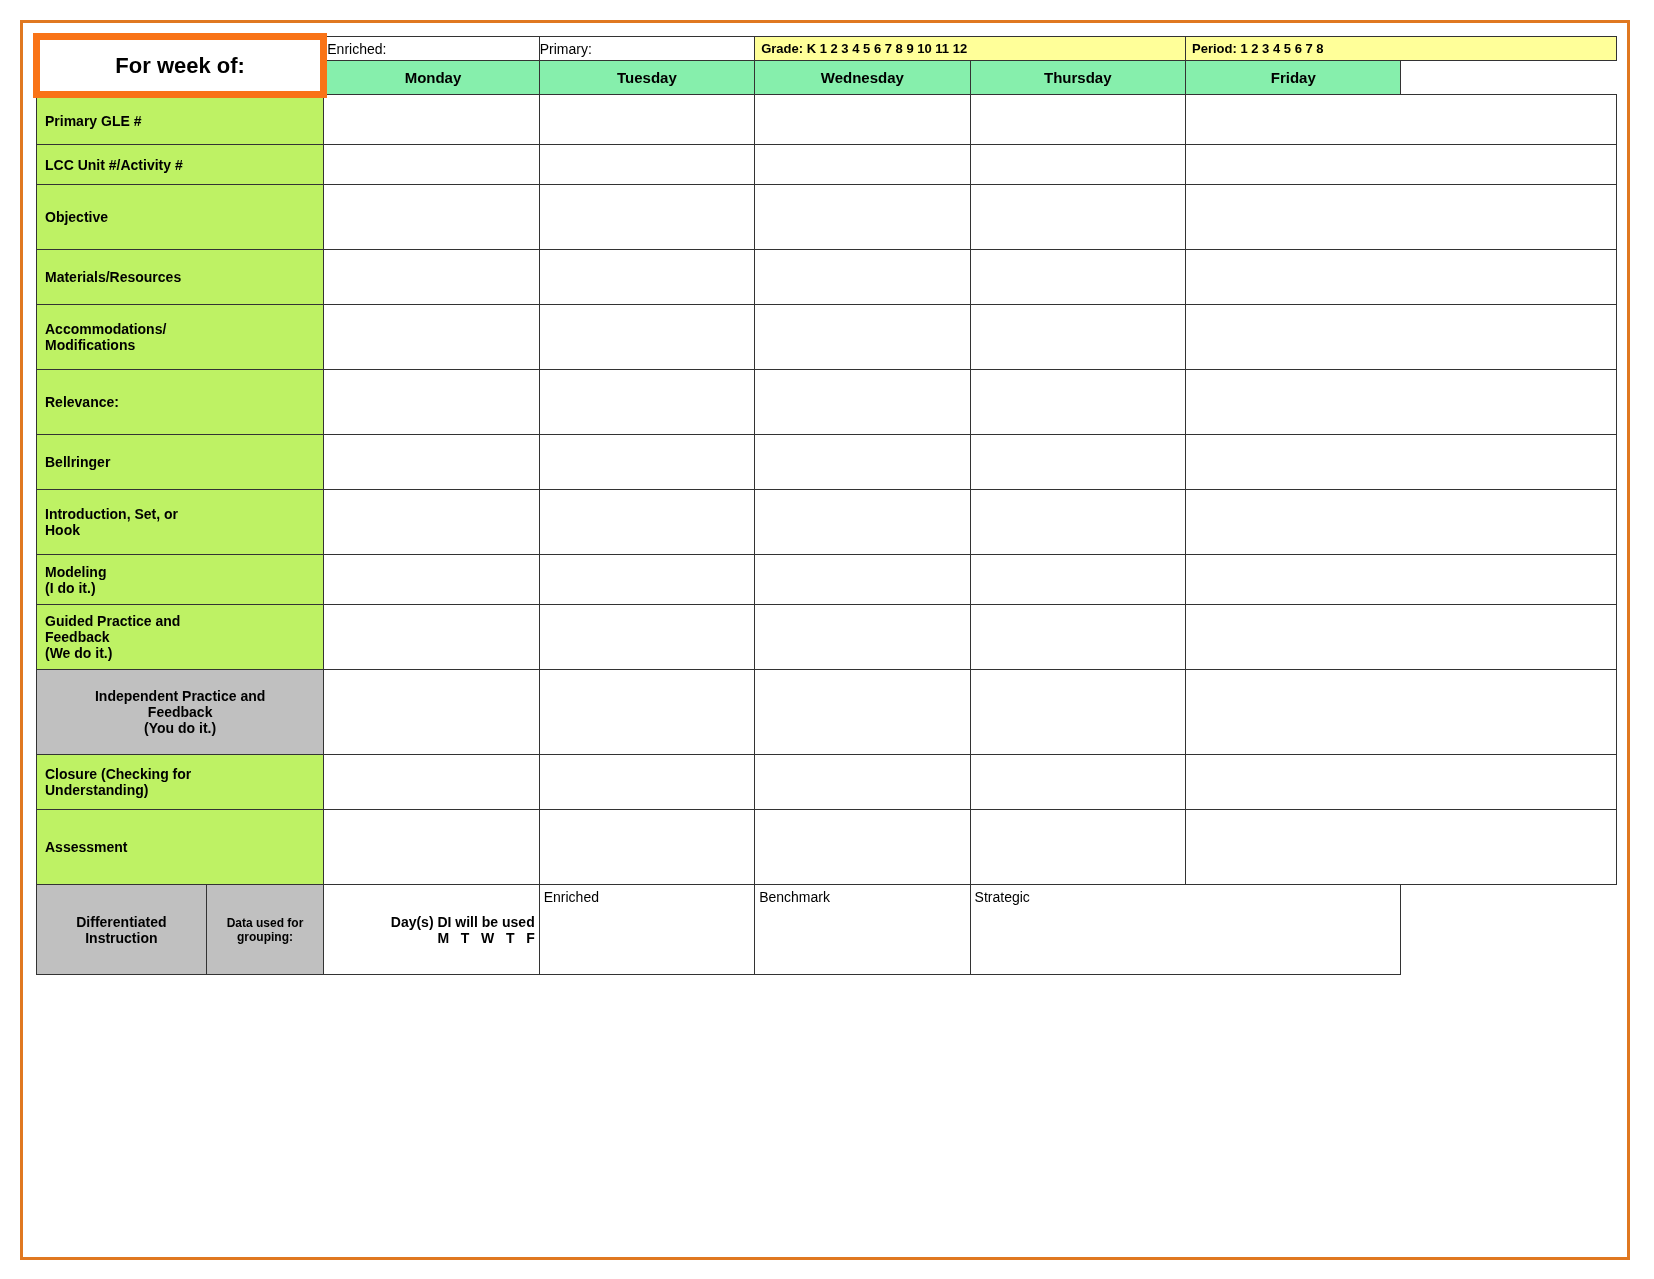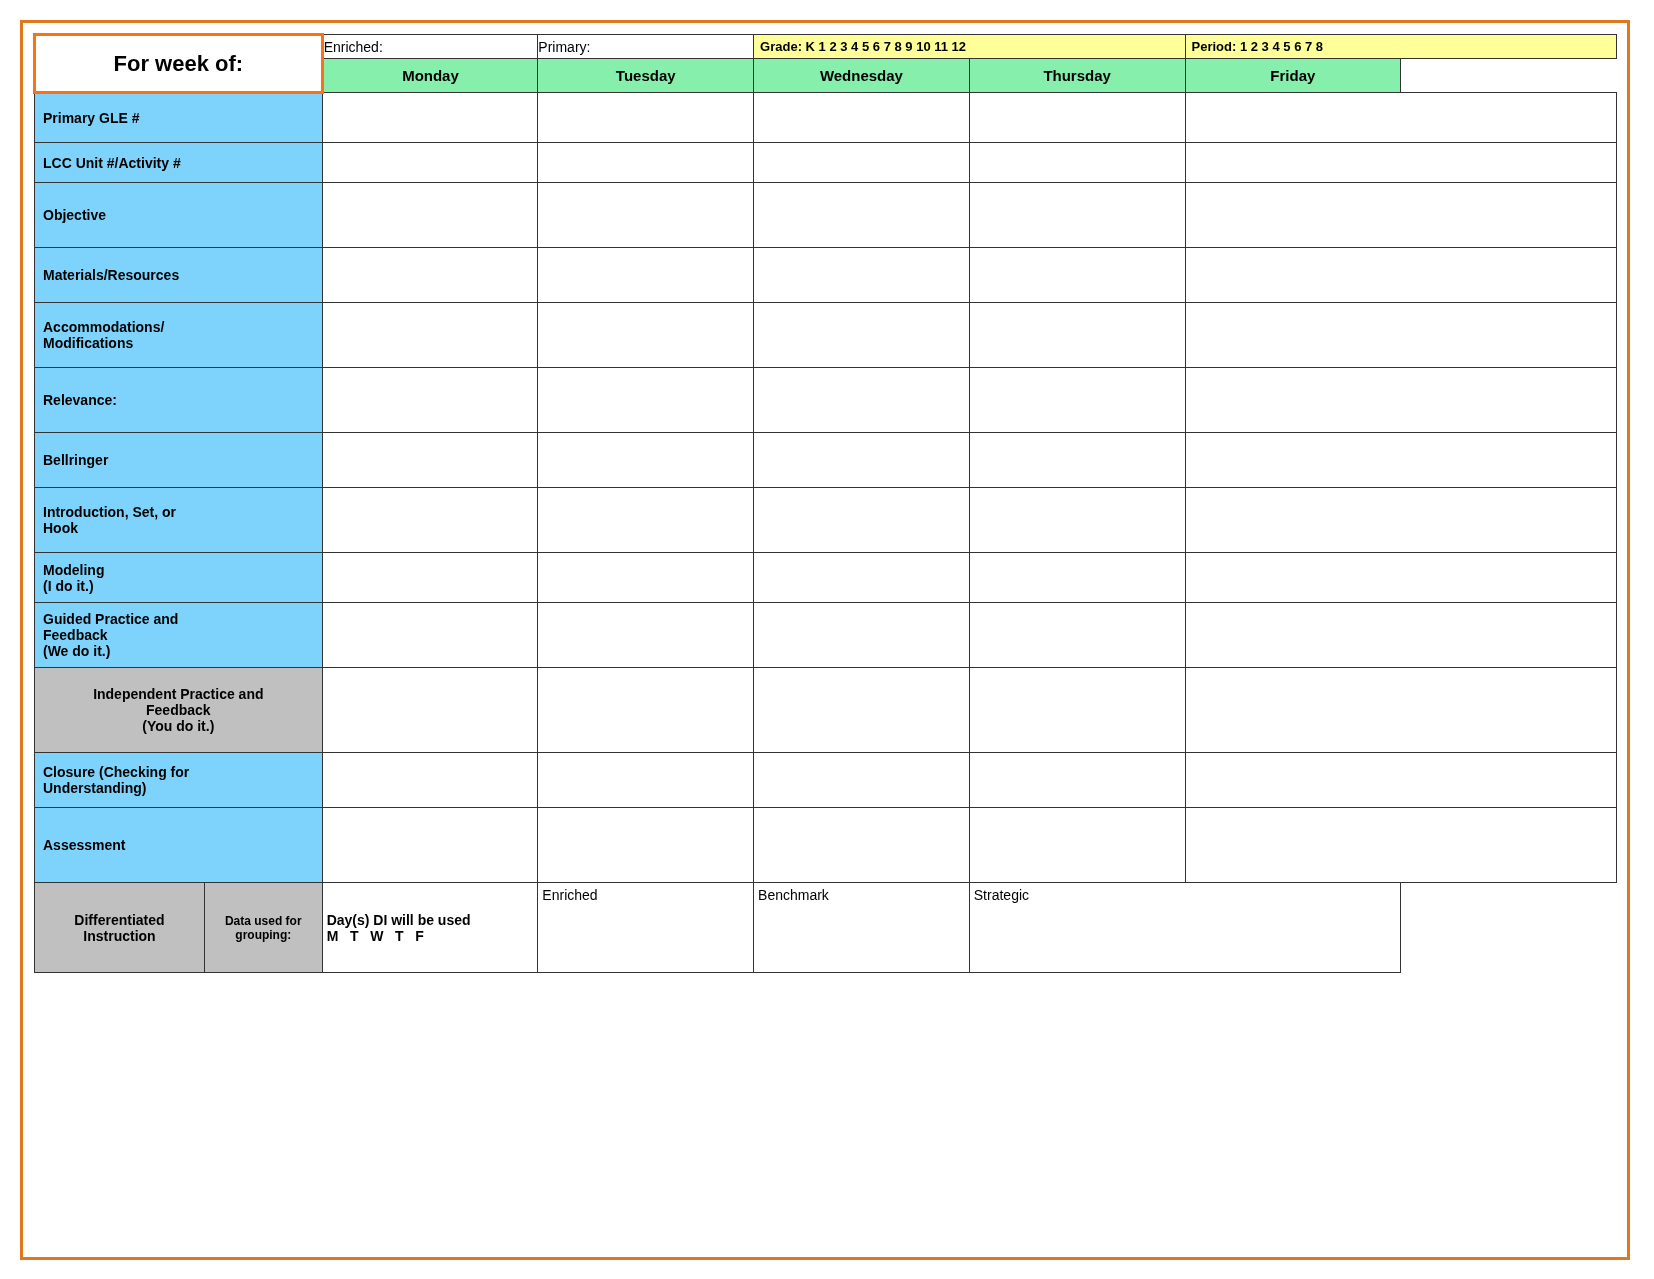"For week of:" .week-label { border: 3px solid #f97316 -> 7px solid #f97316 }
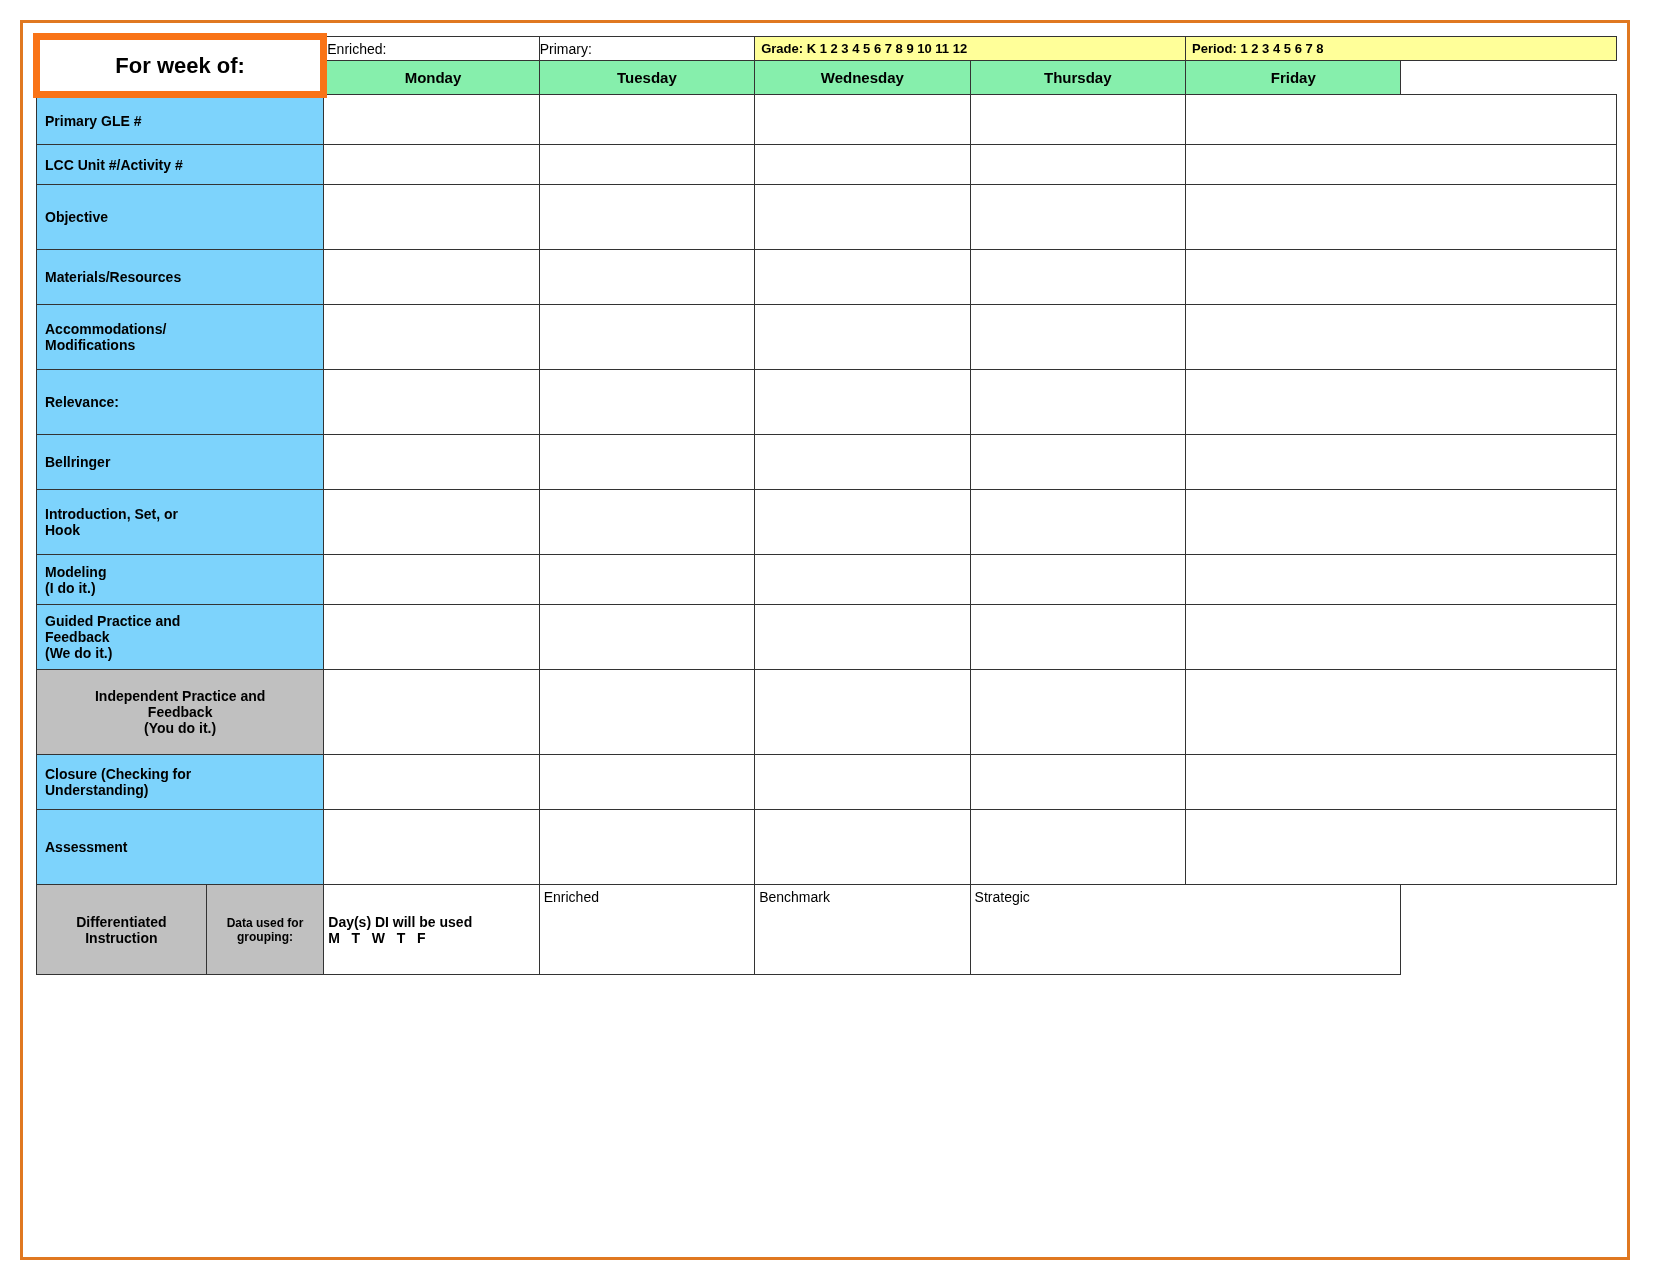"Primary GLE #" .row-label { background: #7dd3fc -> #bef264 }
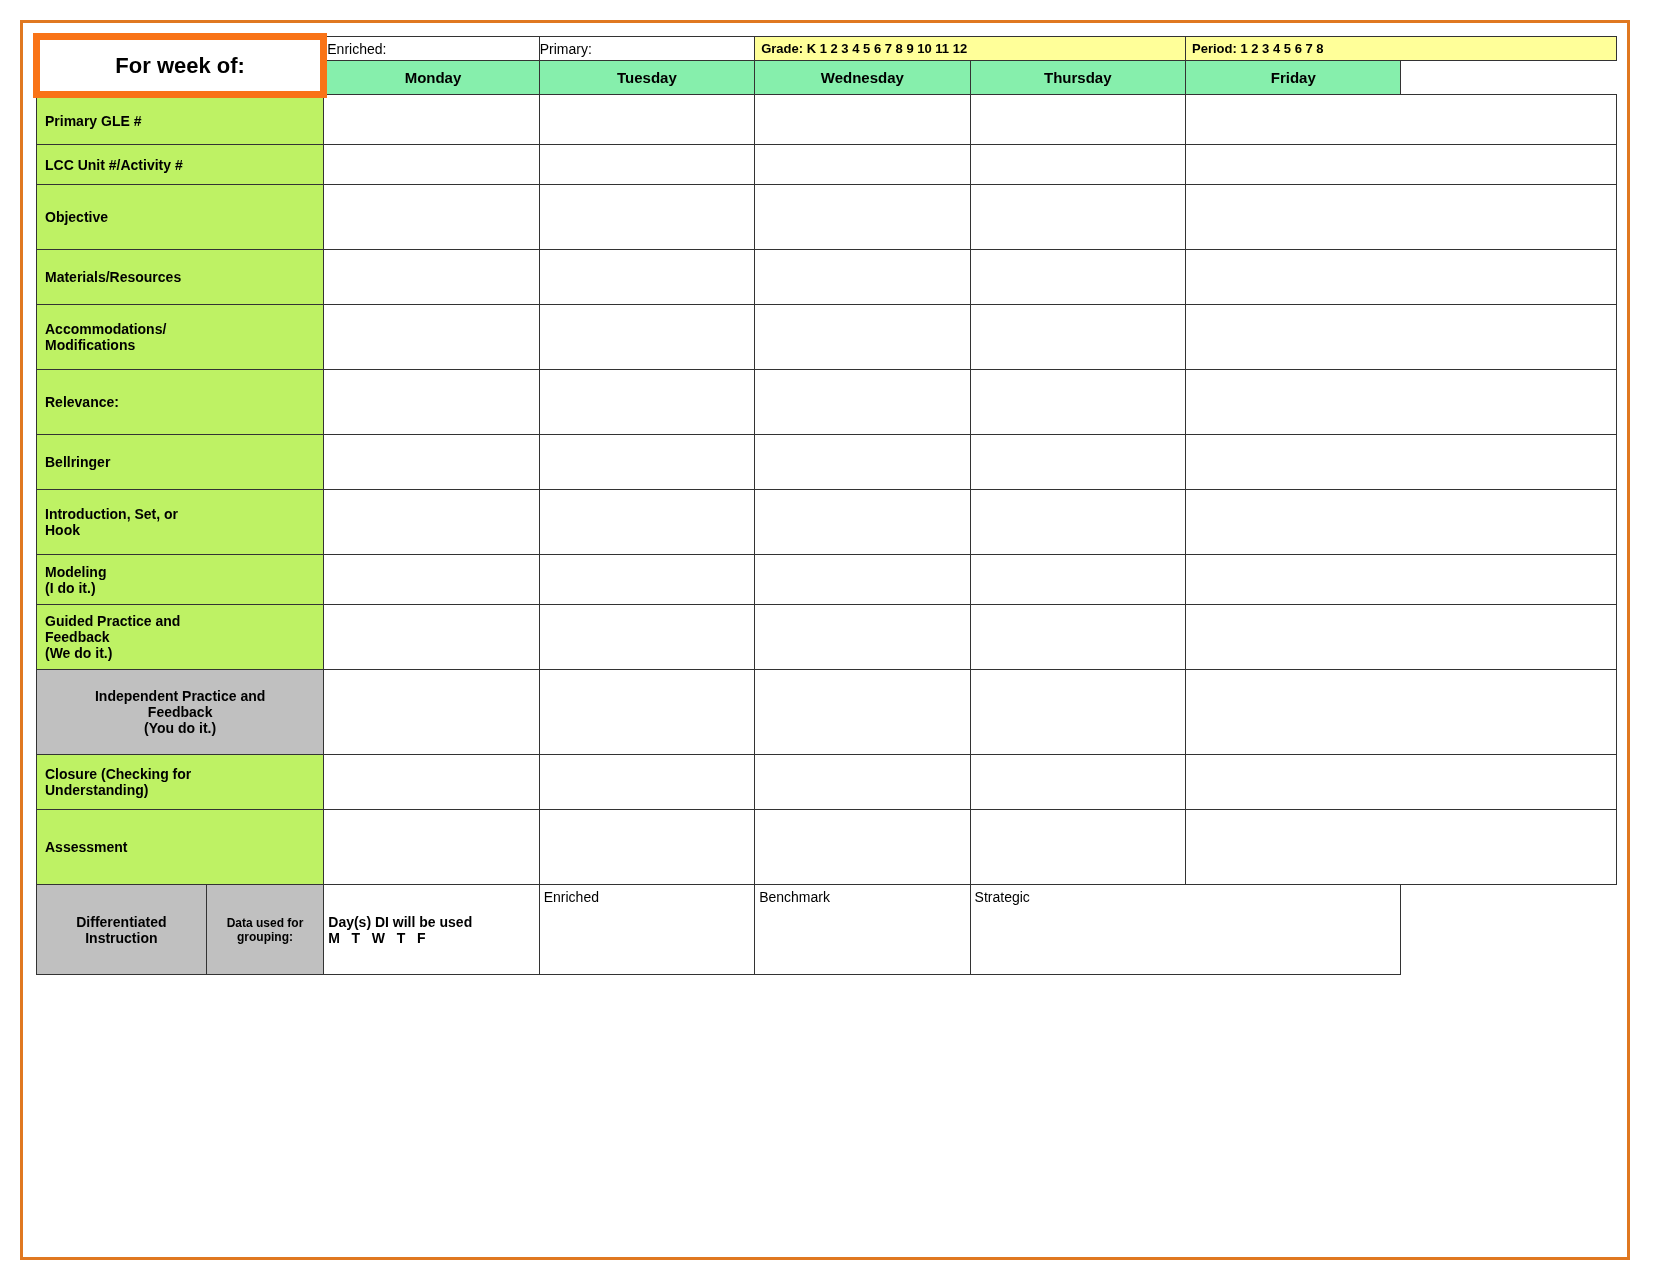"Day(s) DI will be used" td.di-data-cell { text-align: left -> right }
